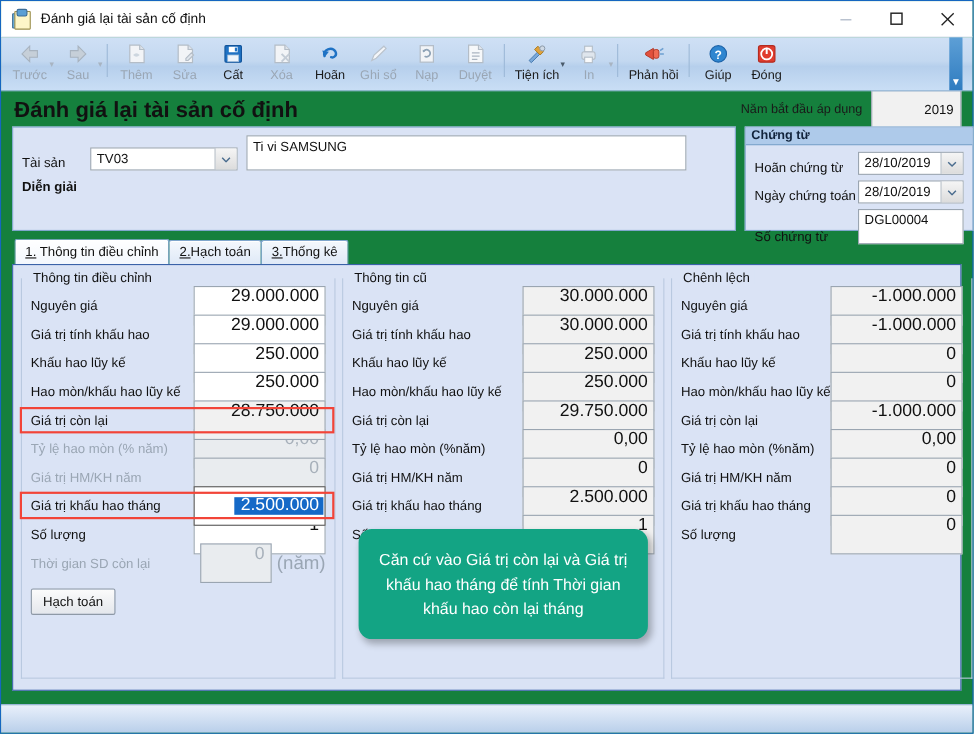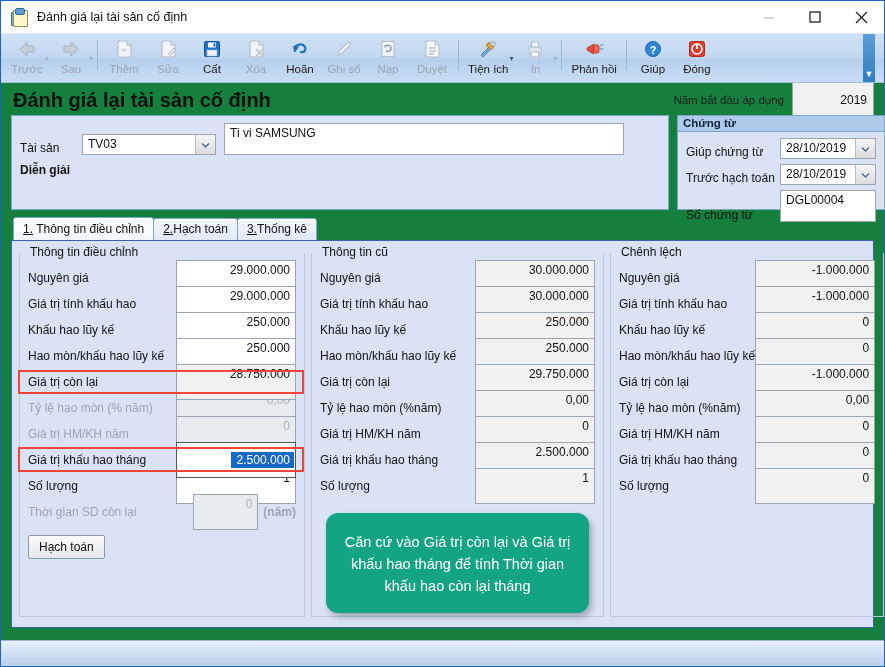"Giúp chứng từ" span.flbl { text: Giúp -> Hoãn }
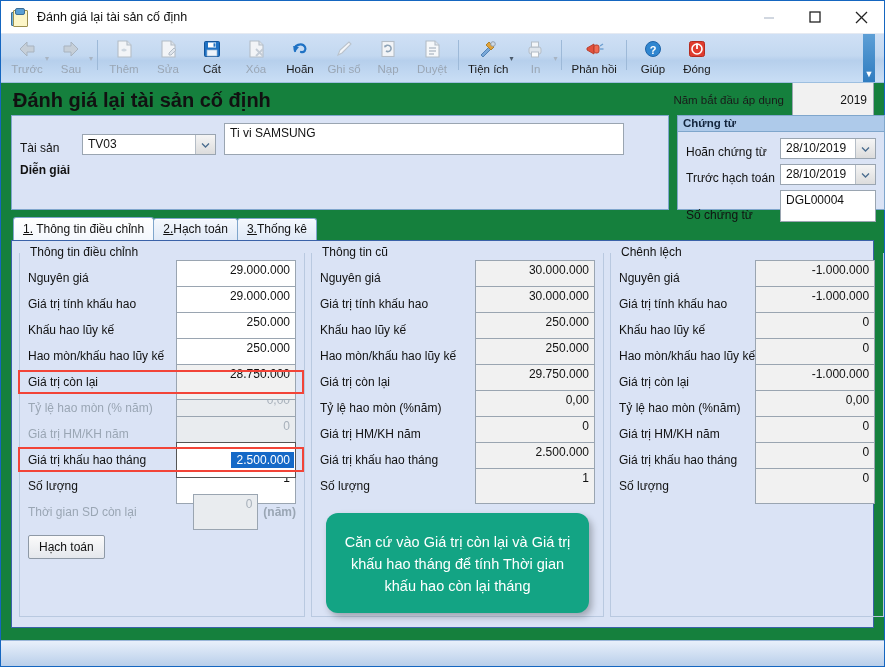"Trước hạch toán" span.flbl { text: Trước hạch -> Ngày chứng }
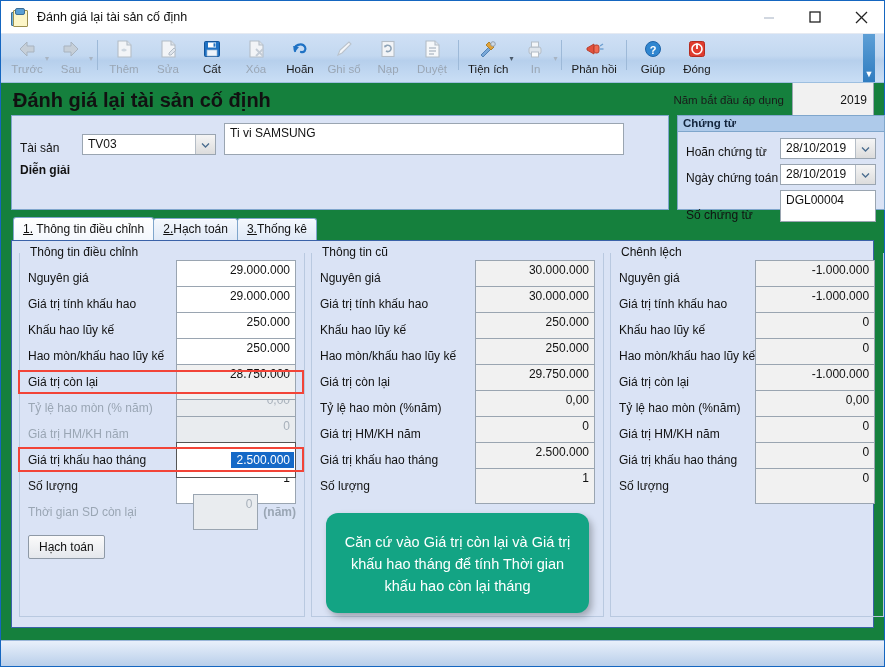"29.000.000" .dval { font-size: 12px -> 16px }
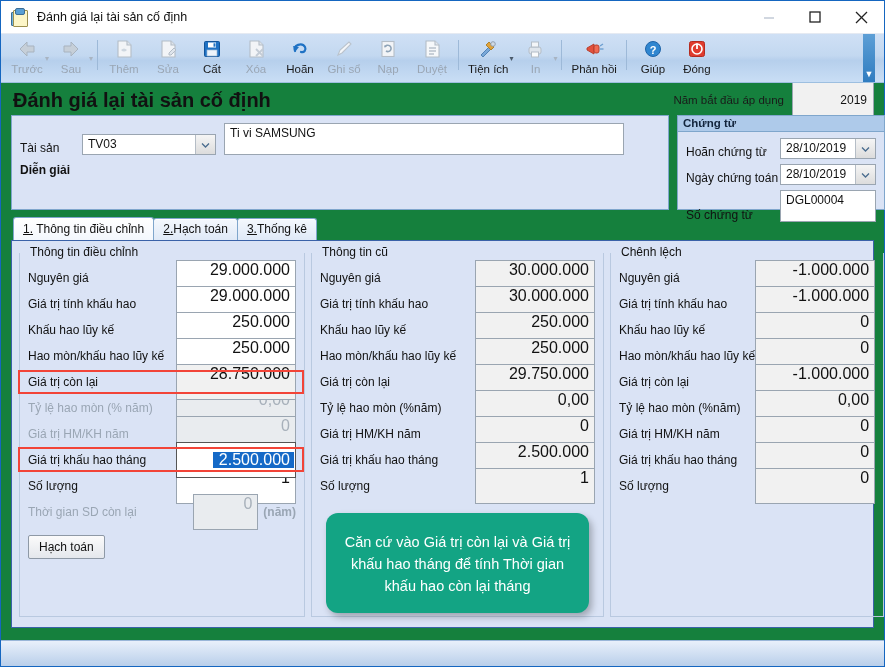"(năm)" .unit { font-size: 12px -> 17px; font-weight: bold -> none }
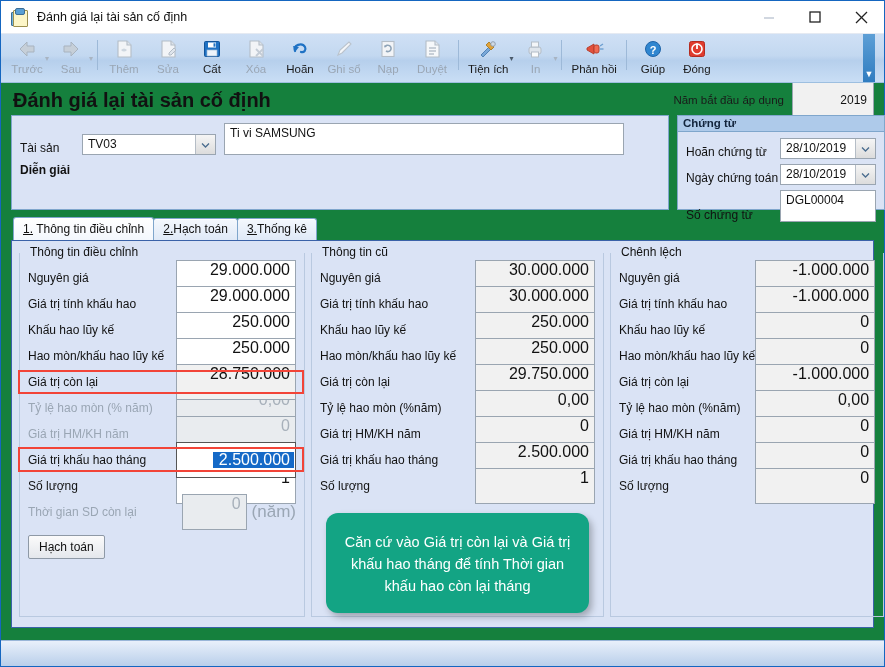"Căn cứ vào Giá trị" .callout { top: 512px -> 480px }
